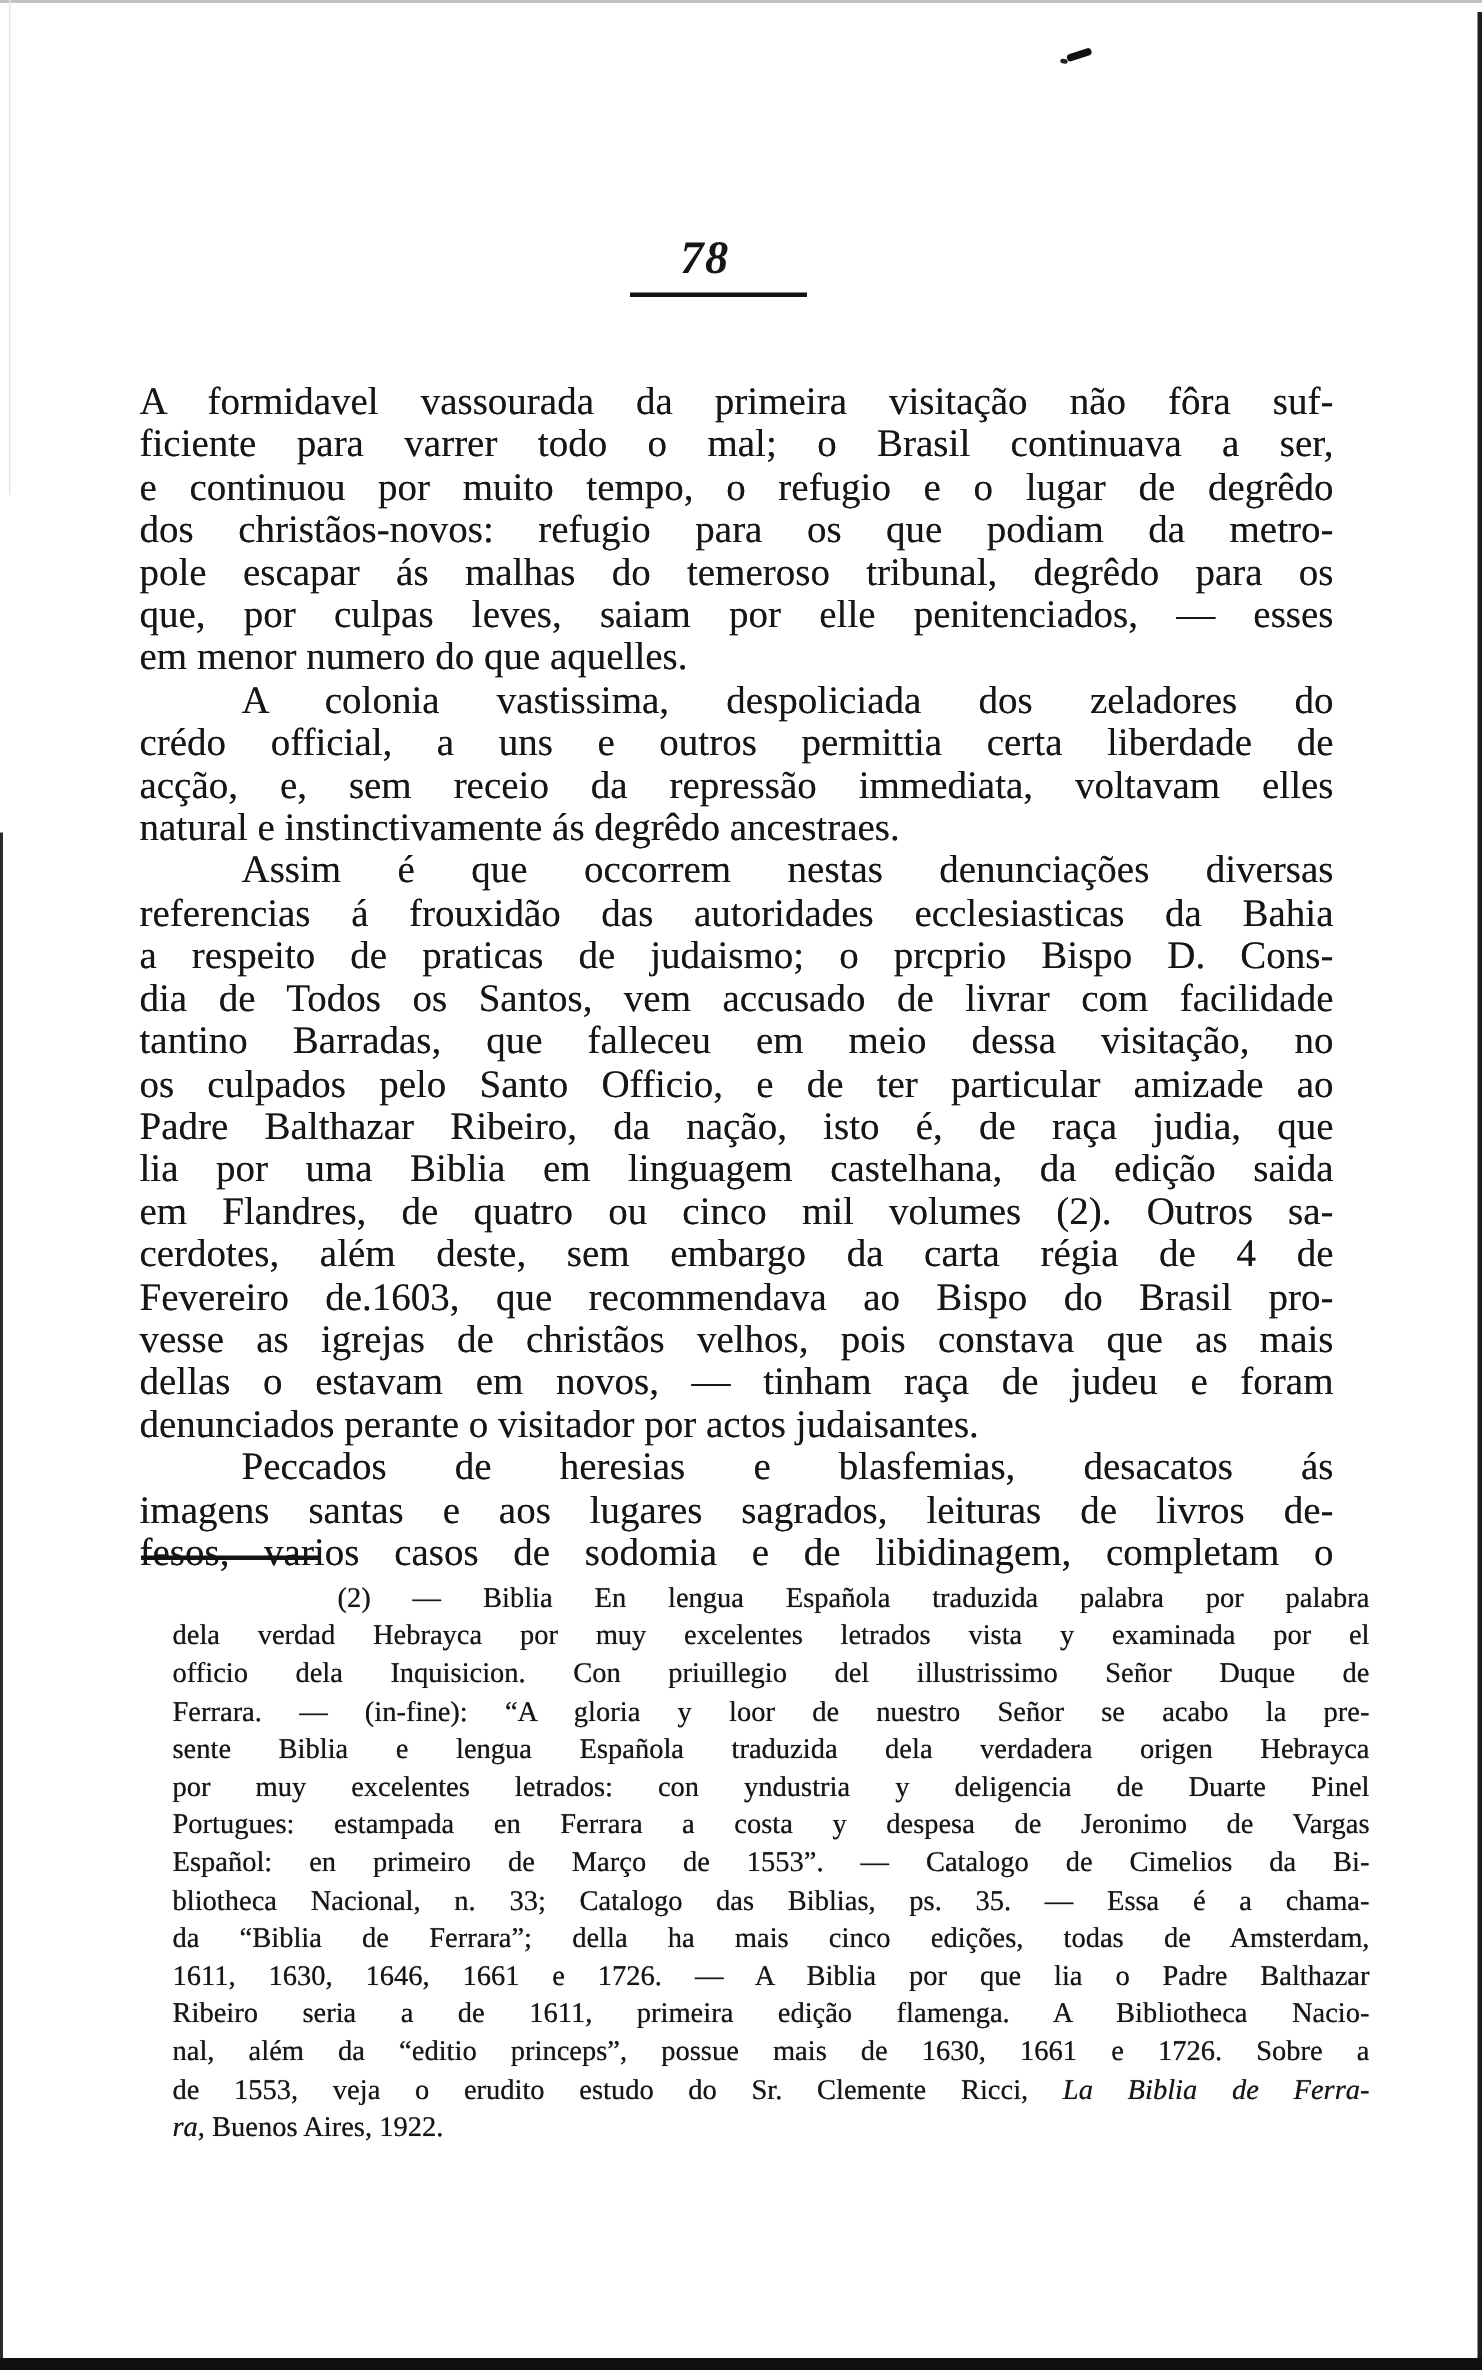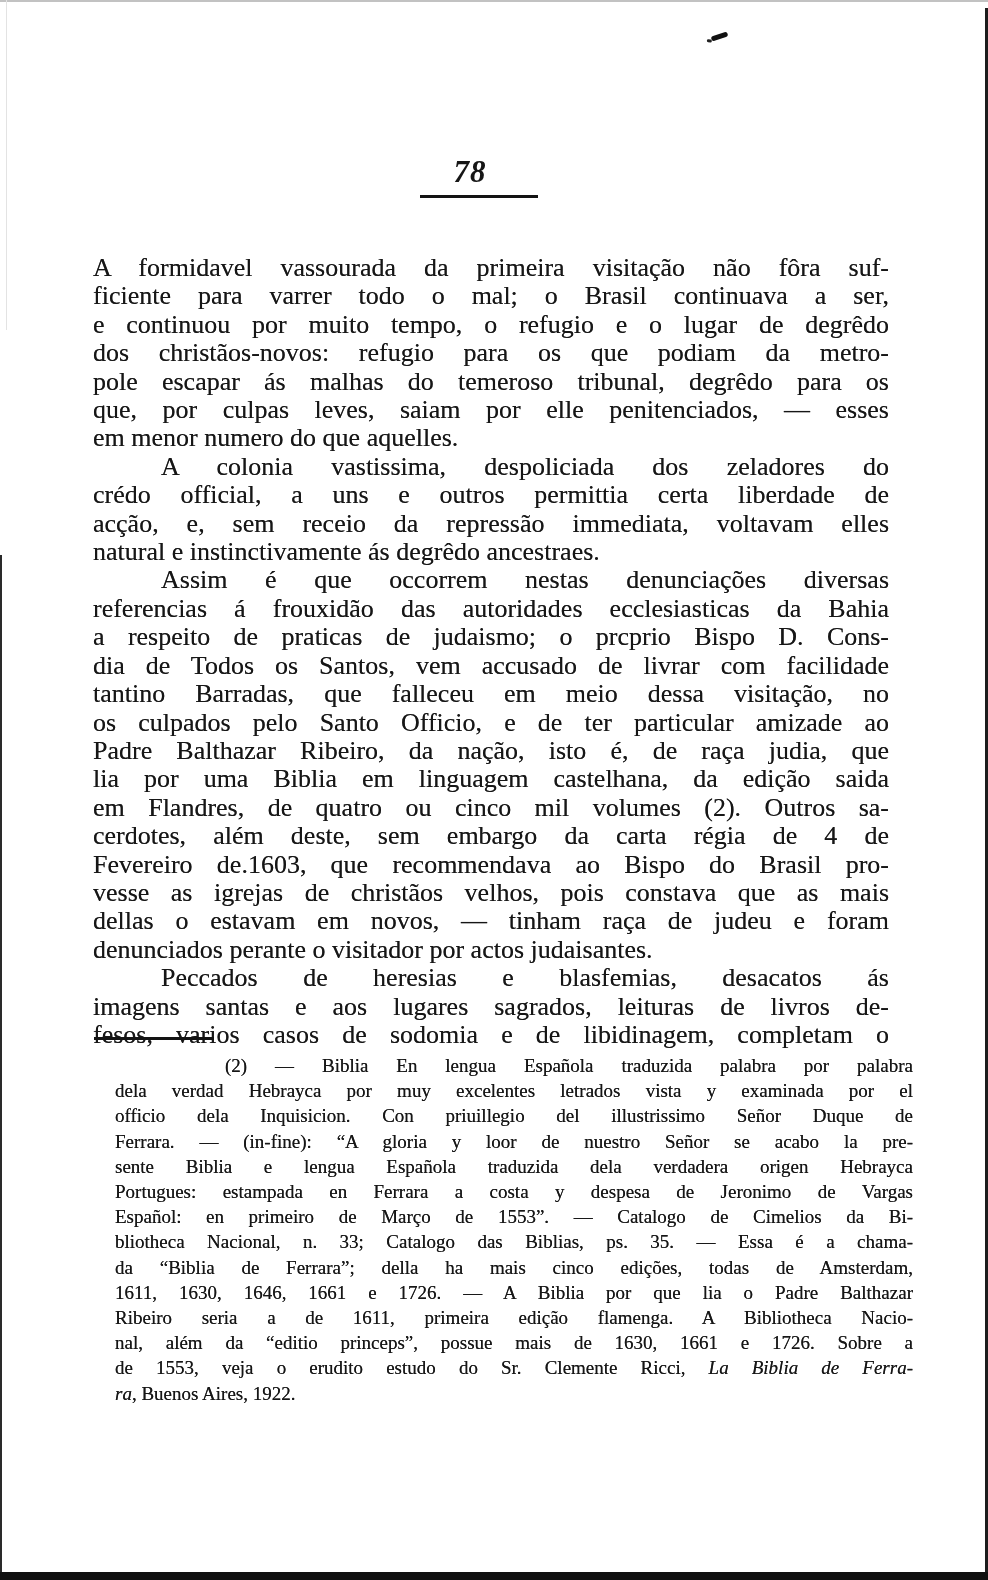"por muy excelentes letrados: con" div.line { html: none -> <div>por muy excelentes letrados: con yndustria y deligencia de Duarte Pinel</div> }
